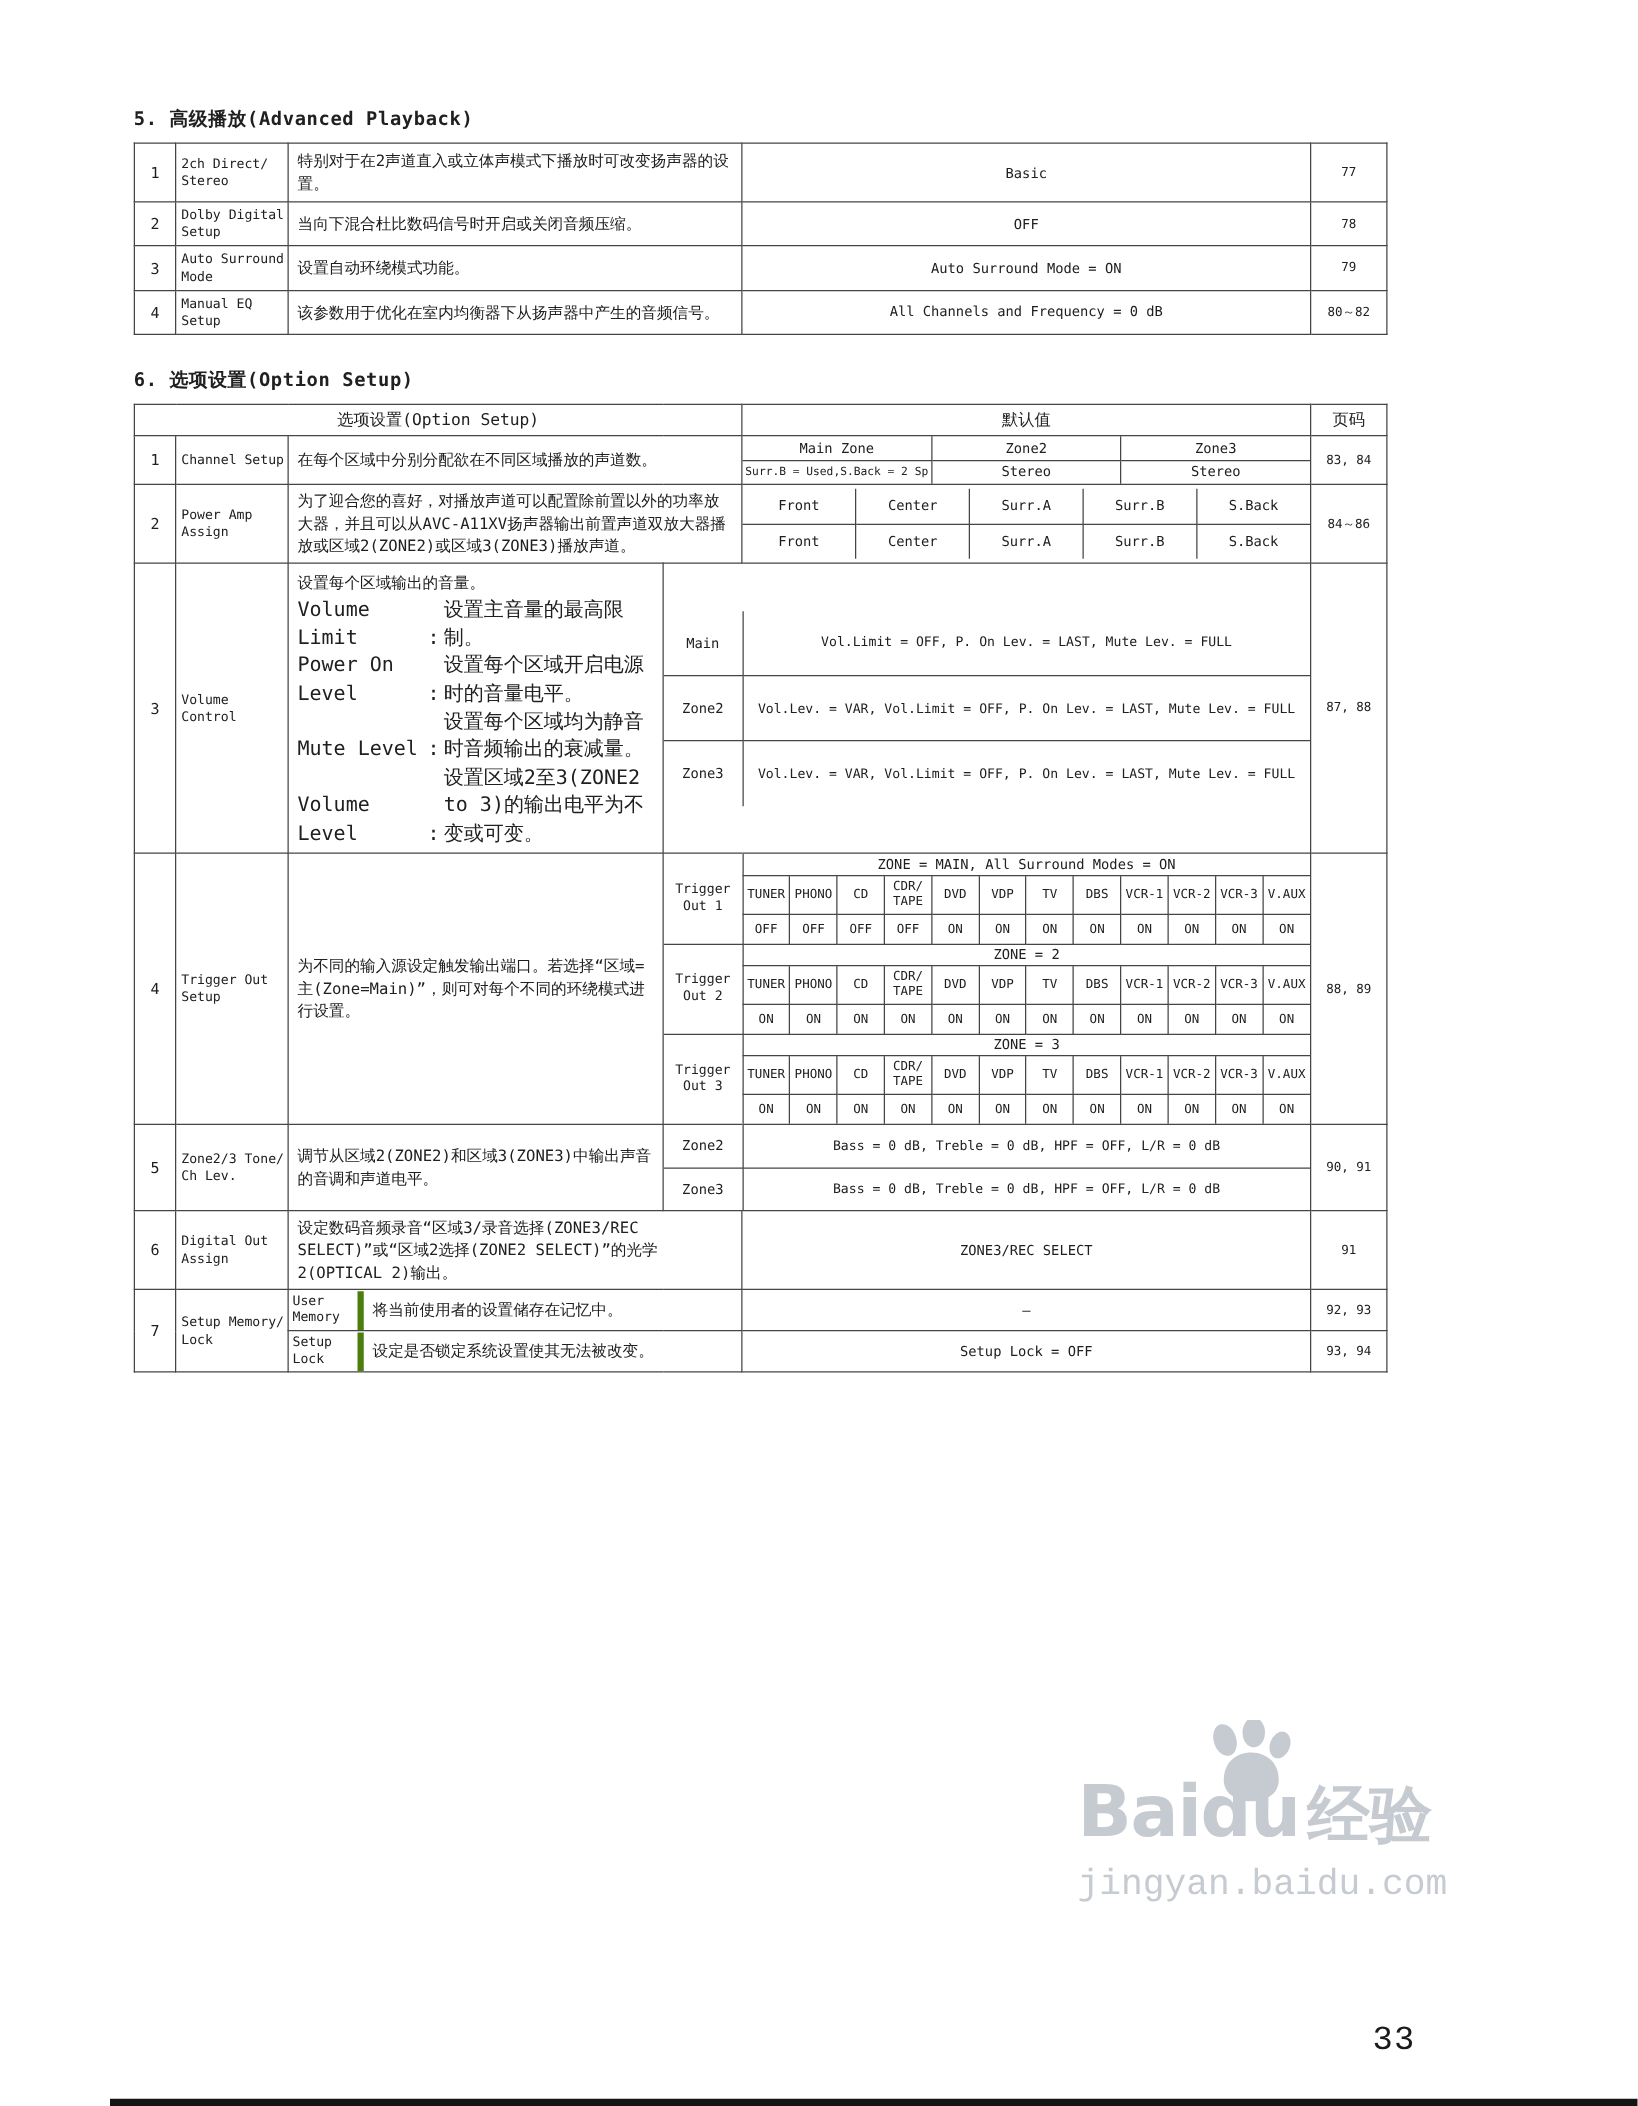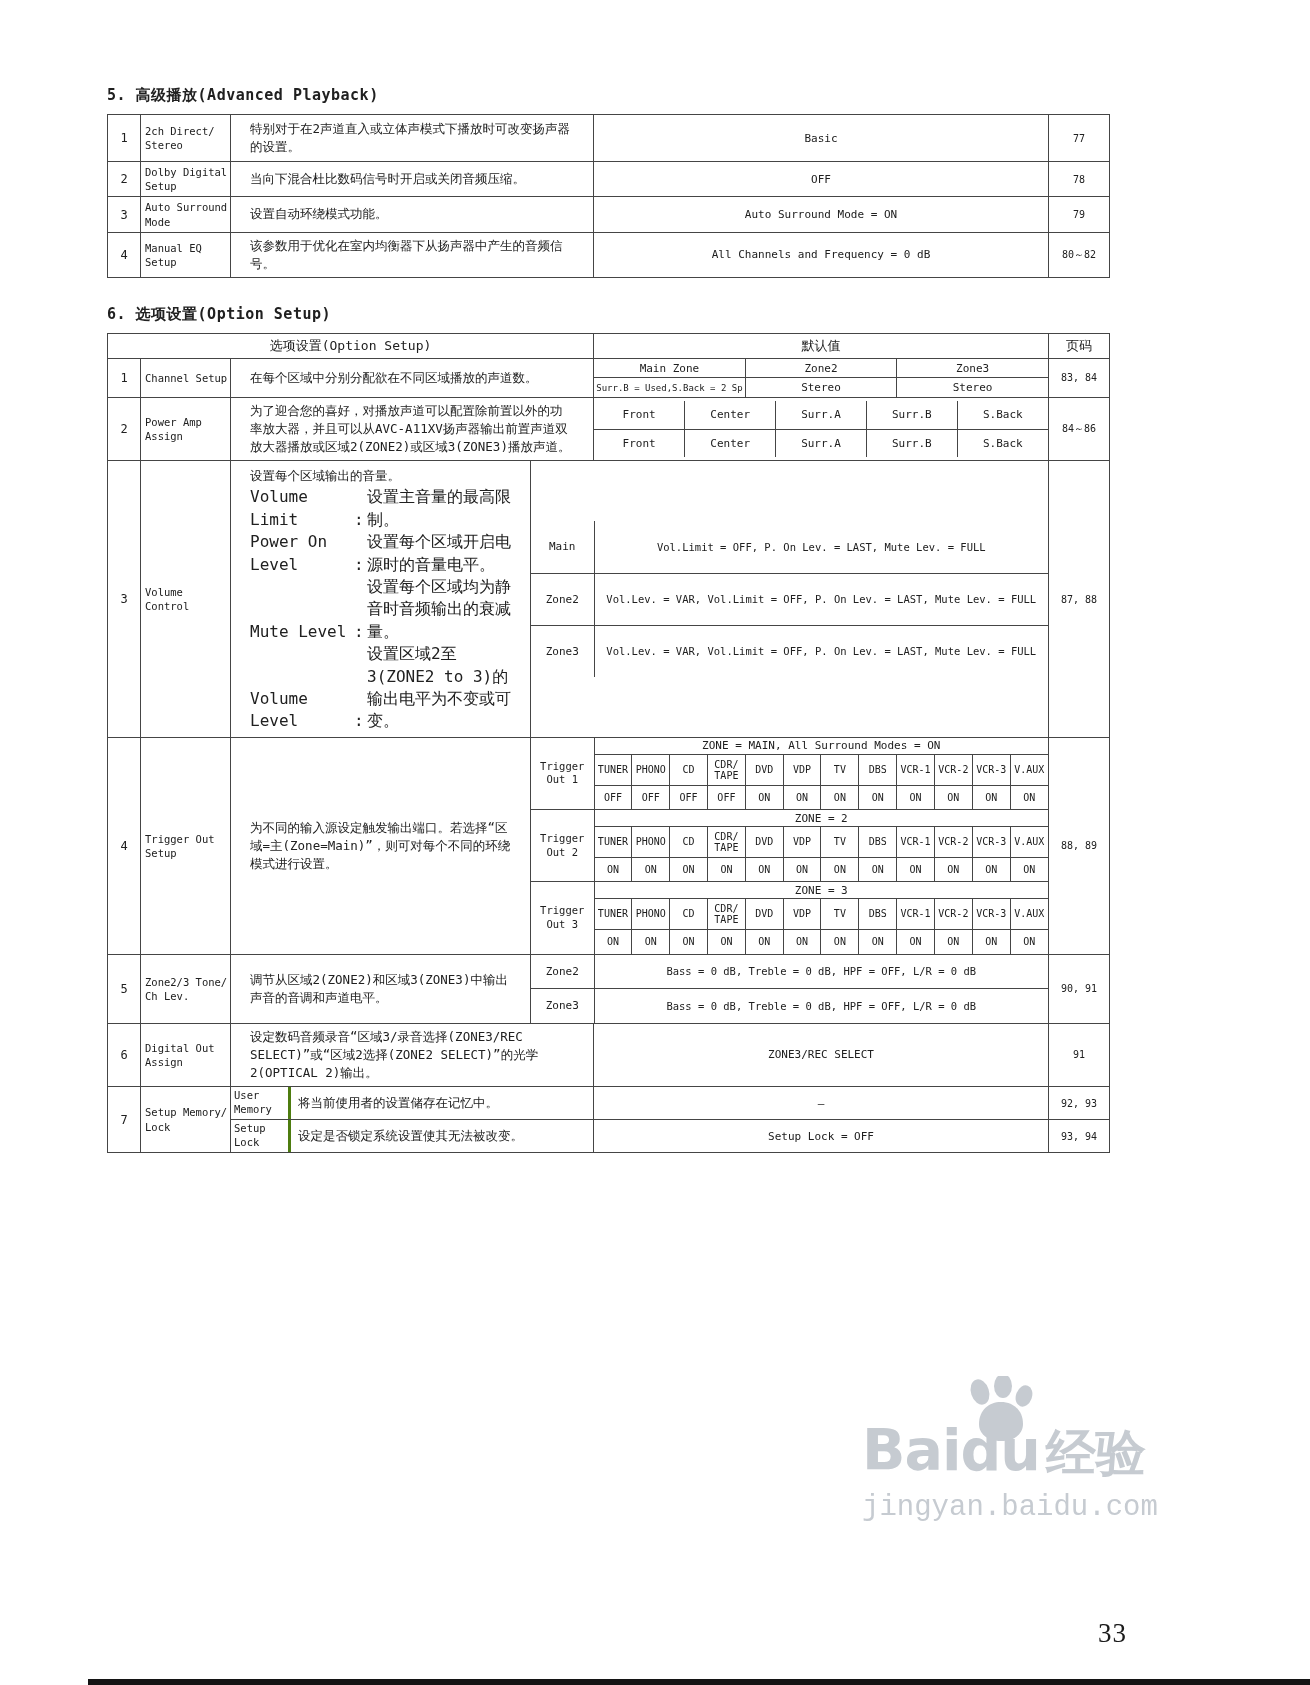"特别对于在2声道直入或立体声模式下播放时可改变扬声器的设置。" td.desc { padding: 4px 19px -> 4px 7px }
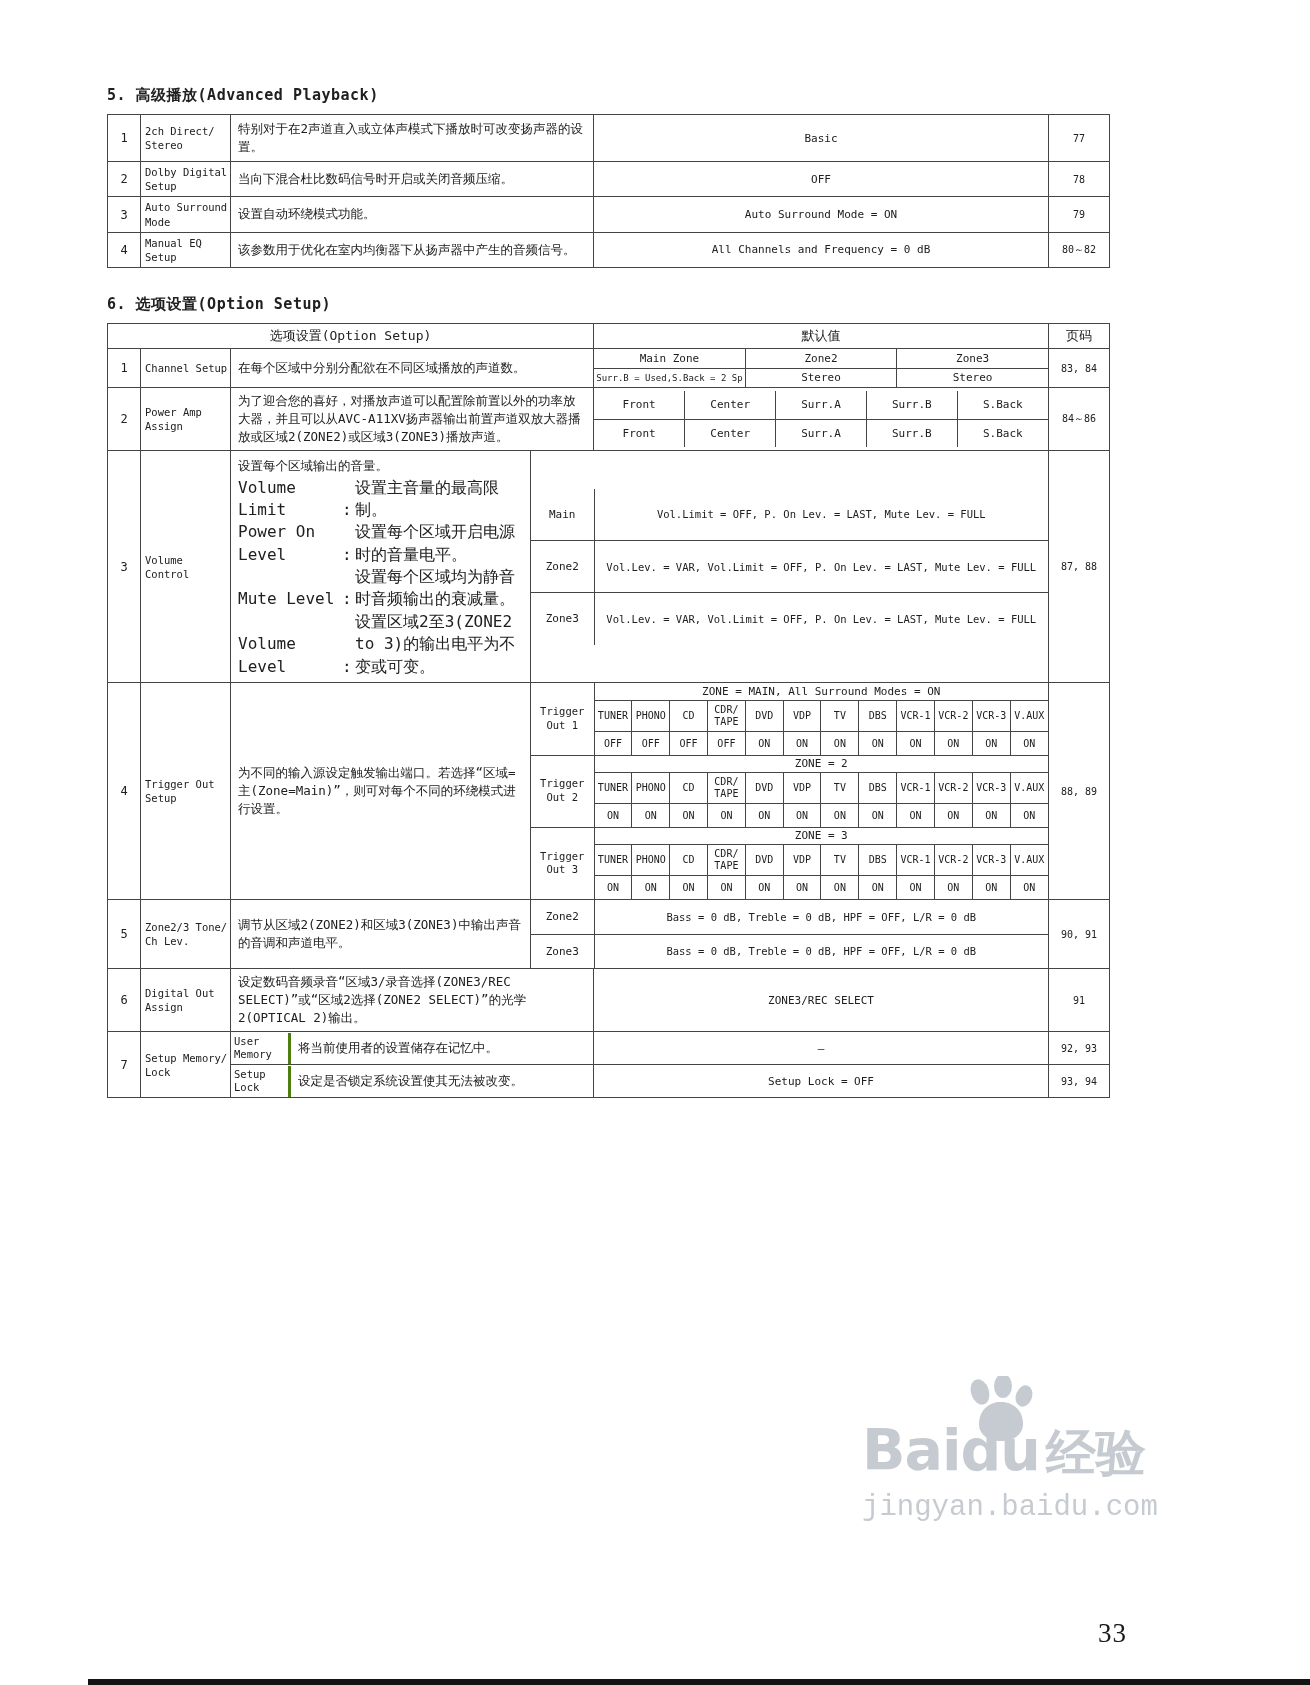"User Memory" .sublbl { border-right: 3px solid #4d7c0f -> 5px solid #4d7c0f }
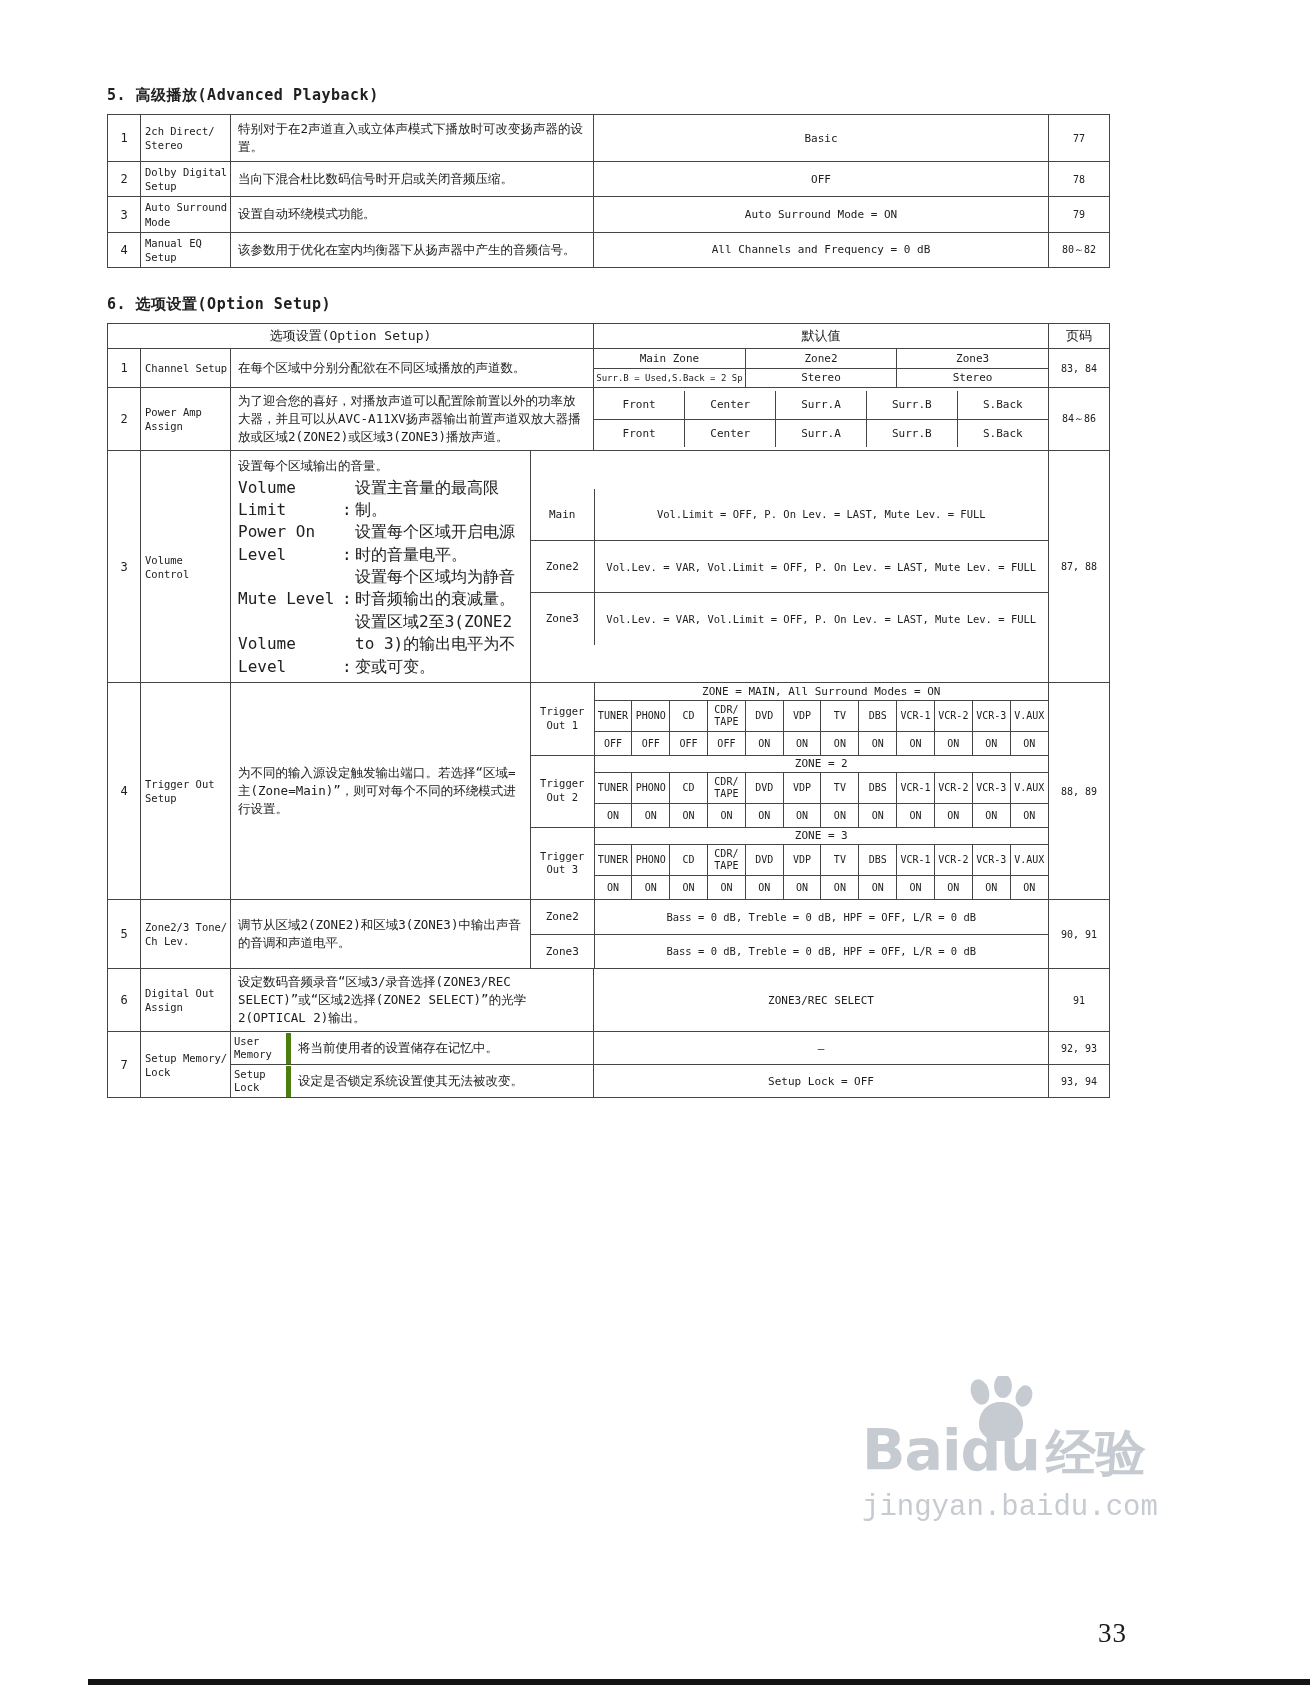"33" .pagenum { font-family: Liberation Serif, serif -> Liberation Mono, monospace }
